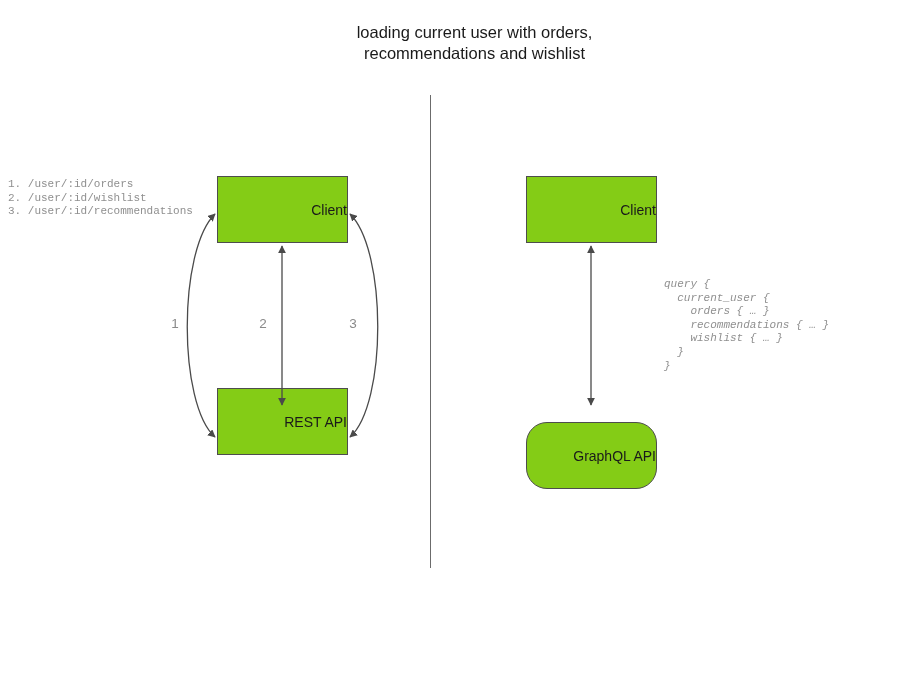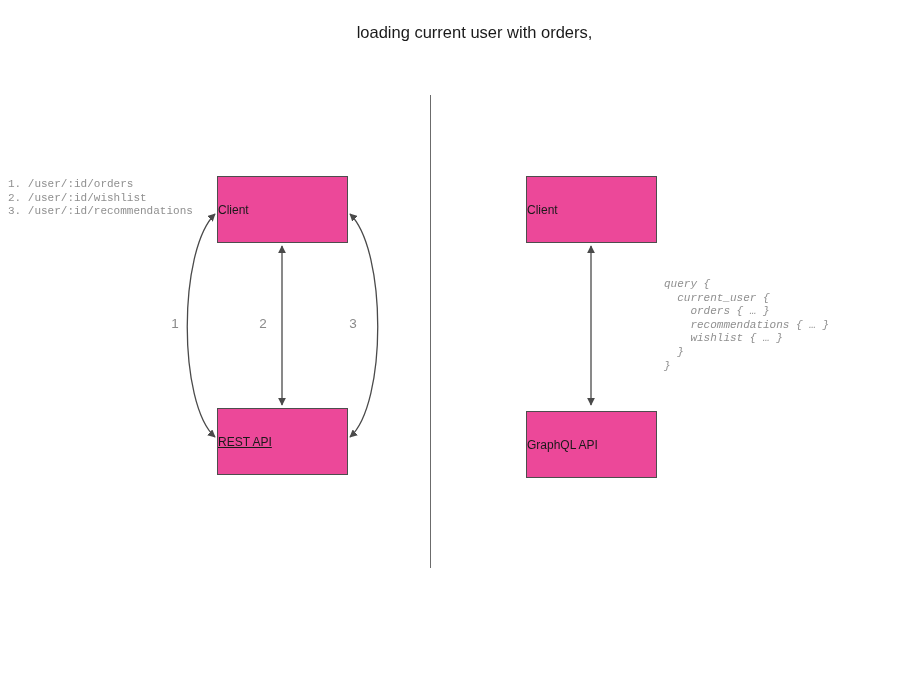"recommendations and wishlist" span.tline { html: none -> <span>recommendations and wishlist</span> }
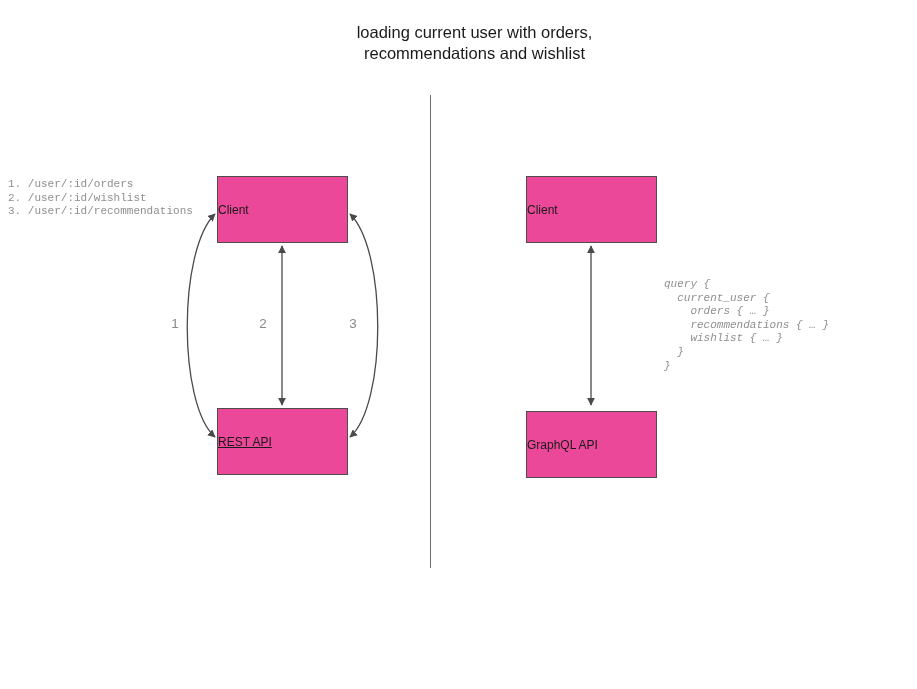"Client" .node { background: #ec4899 -> #84cc16; font-size: 12px -> 14px; justify-content: flex-start -> flex-end }
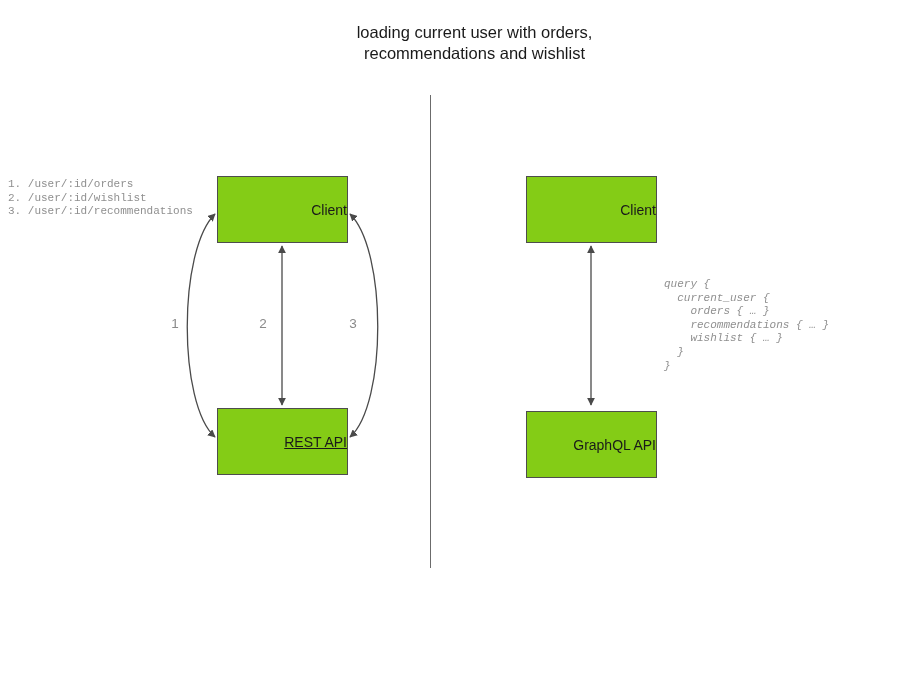"REST API" .node-rest-api { text-decoration: underline -> none; top: 408px -> 388px }
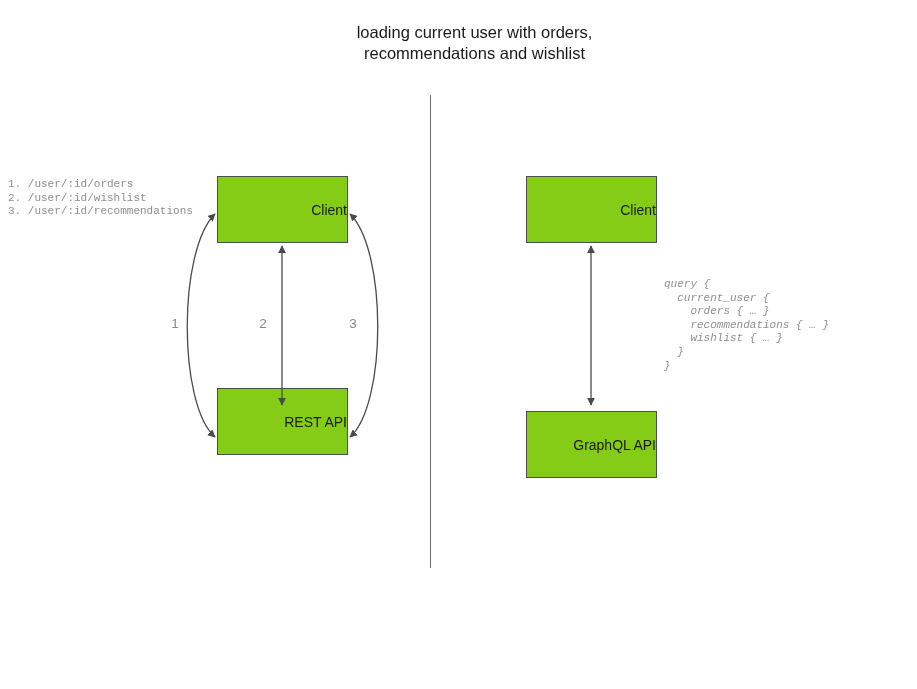"GraphQL API" .node-graphql-api { border-radius: none -> 21px; top: 411px -> 422px }
